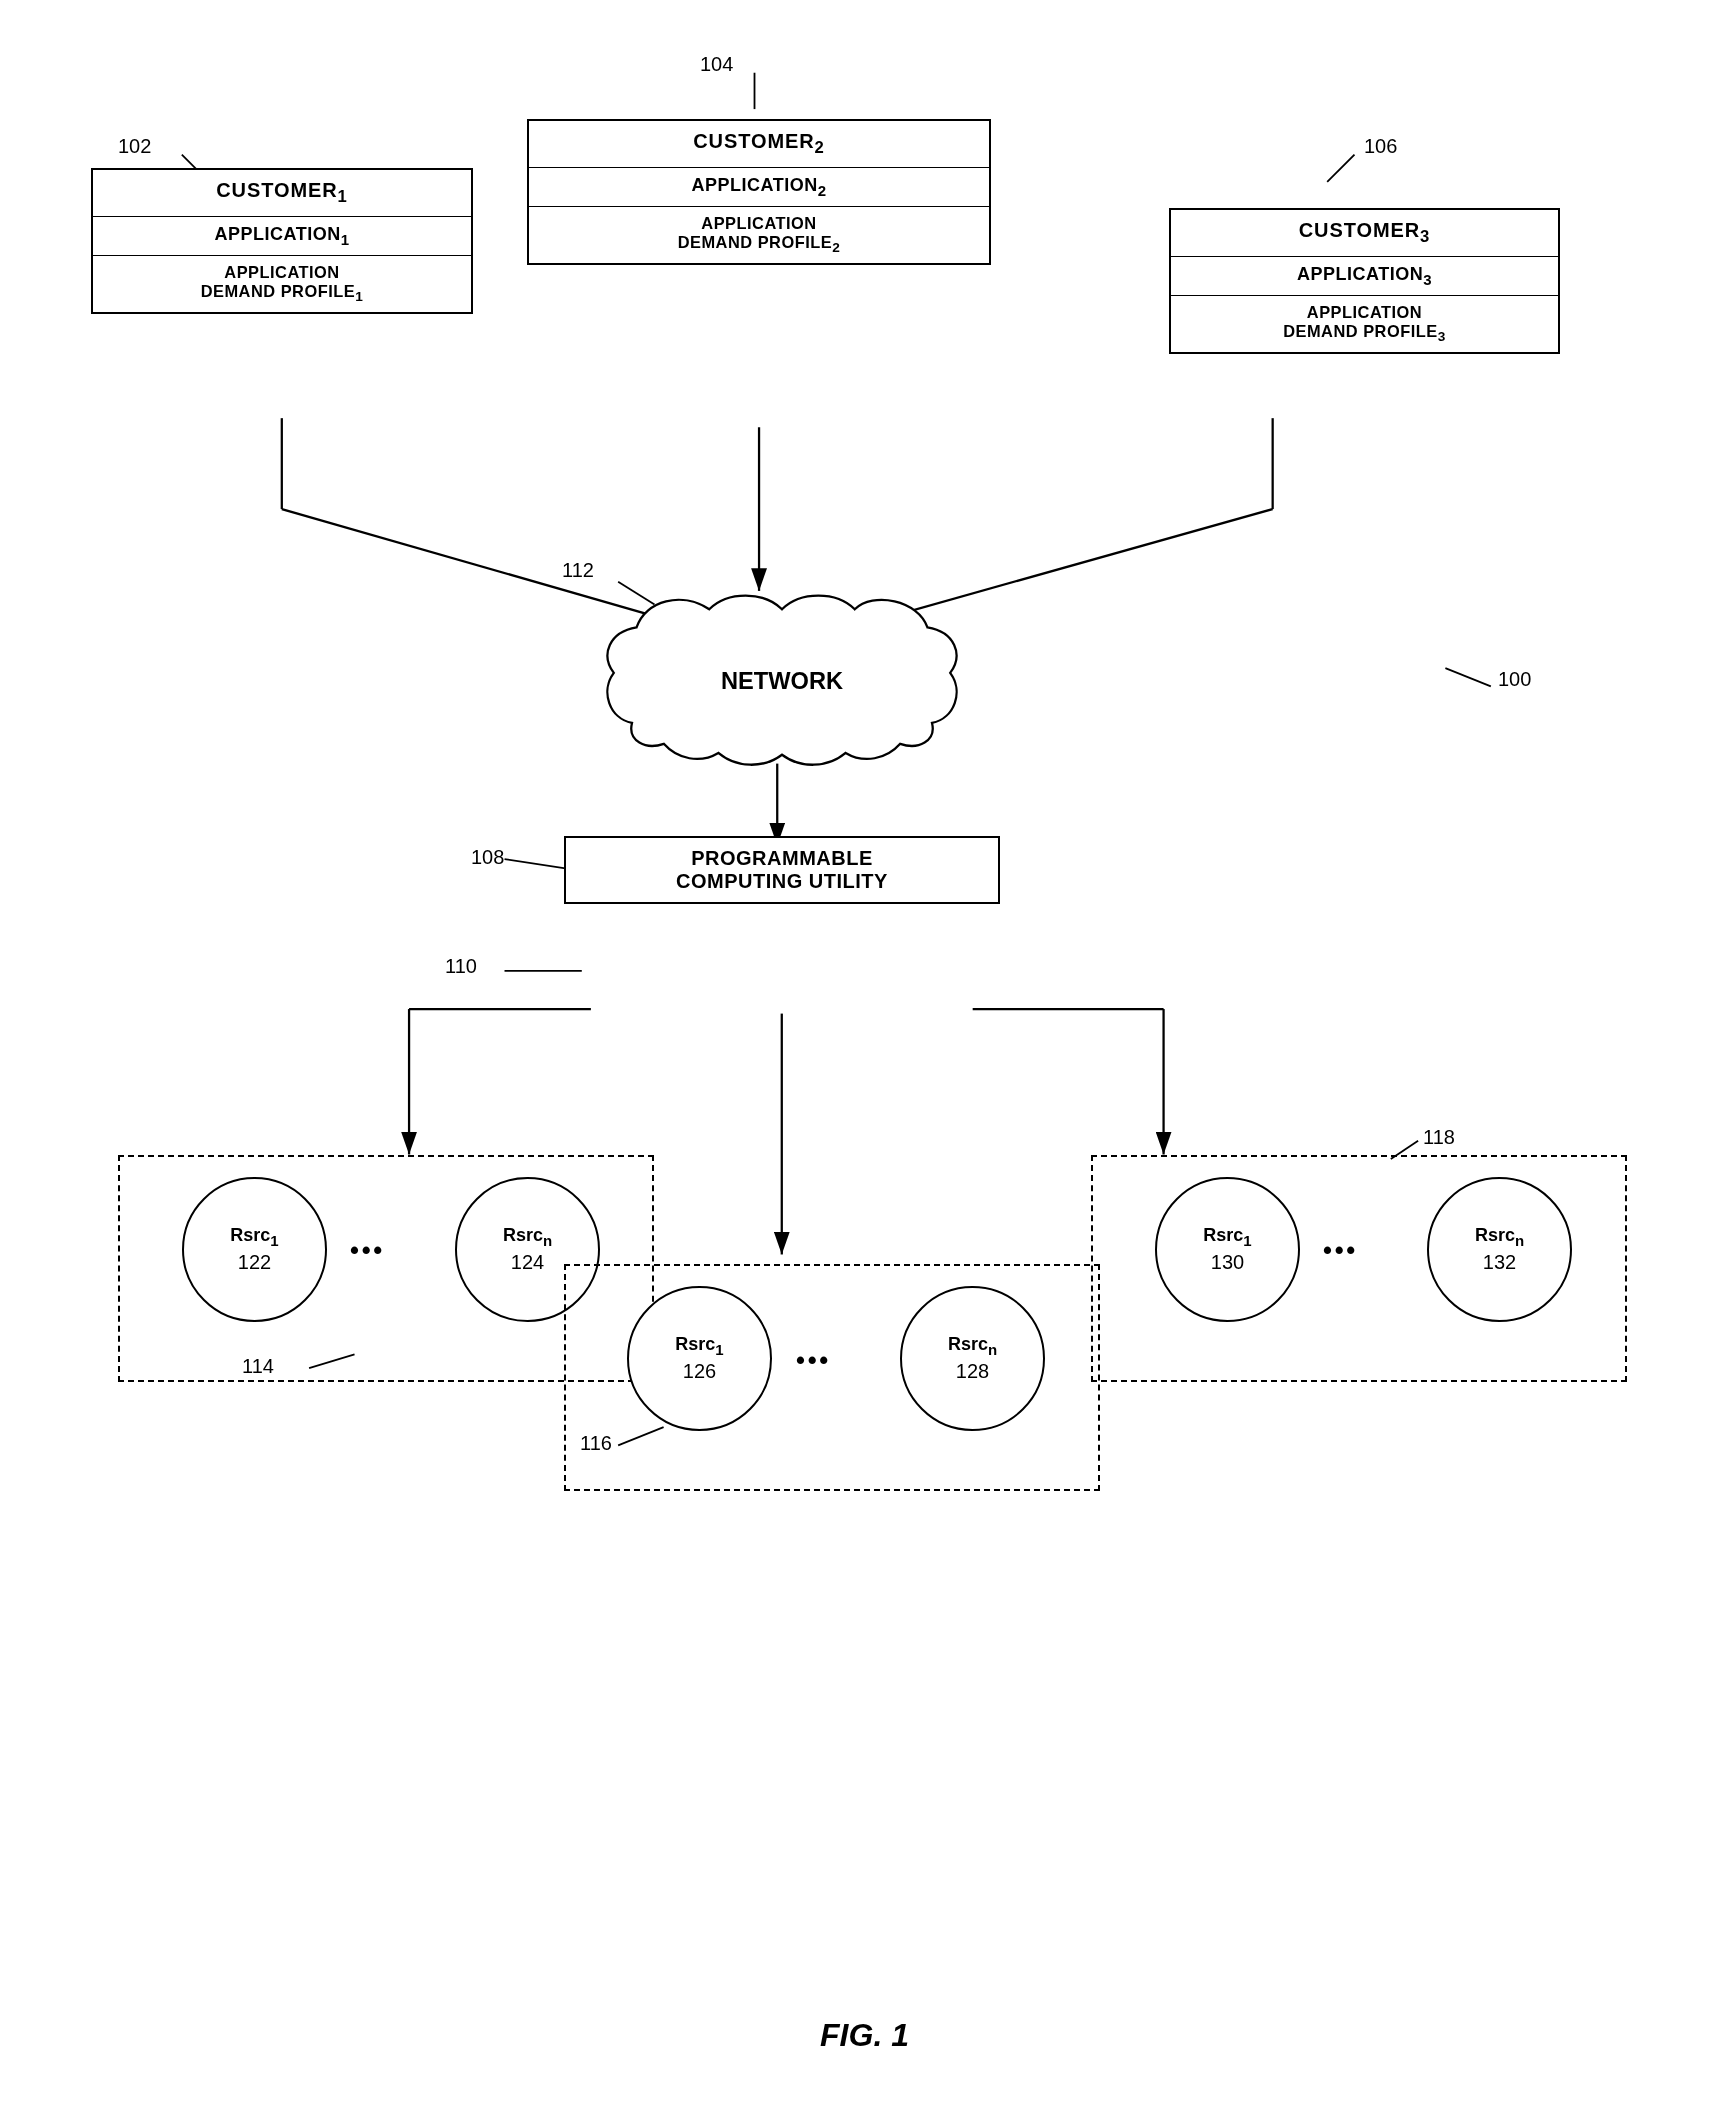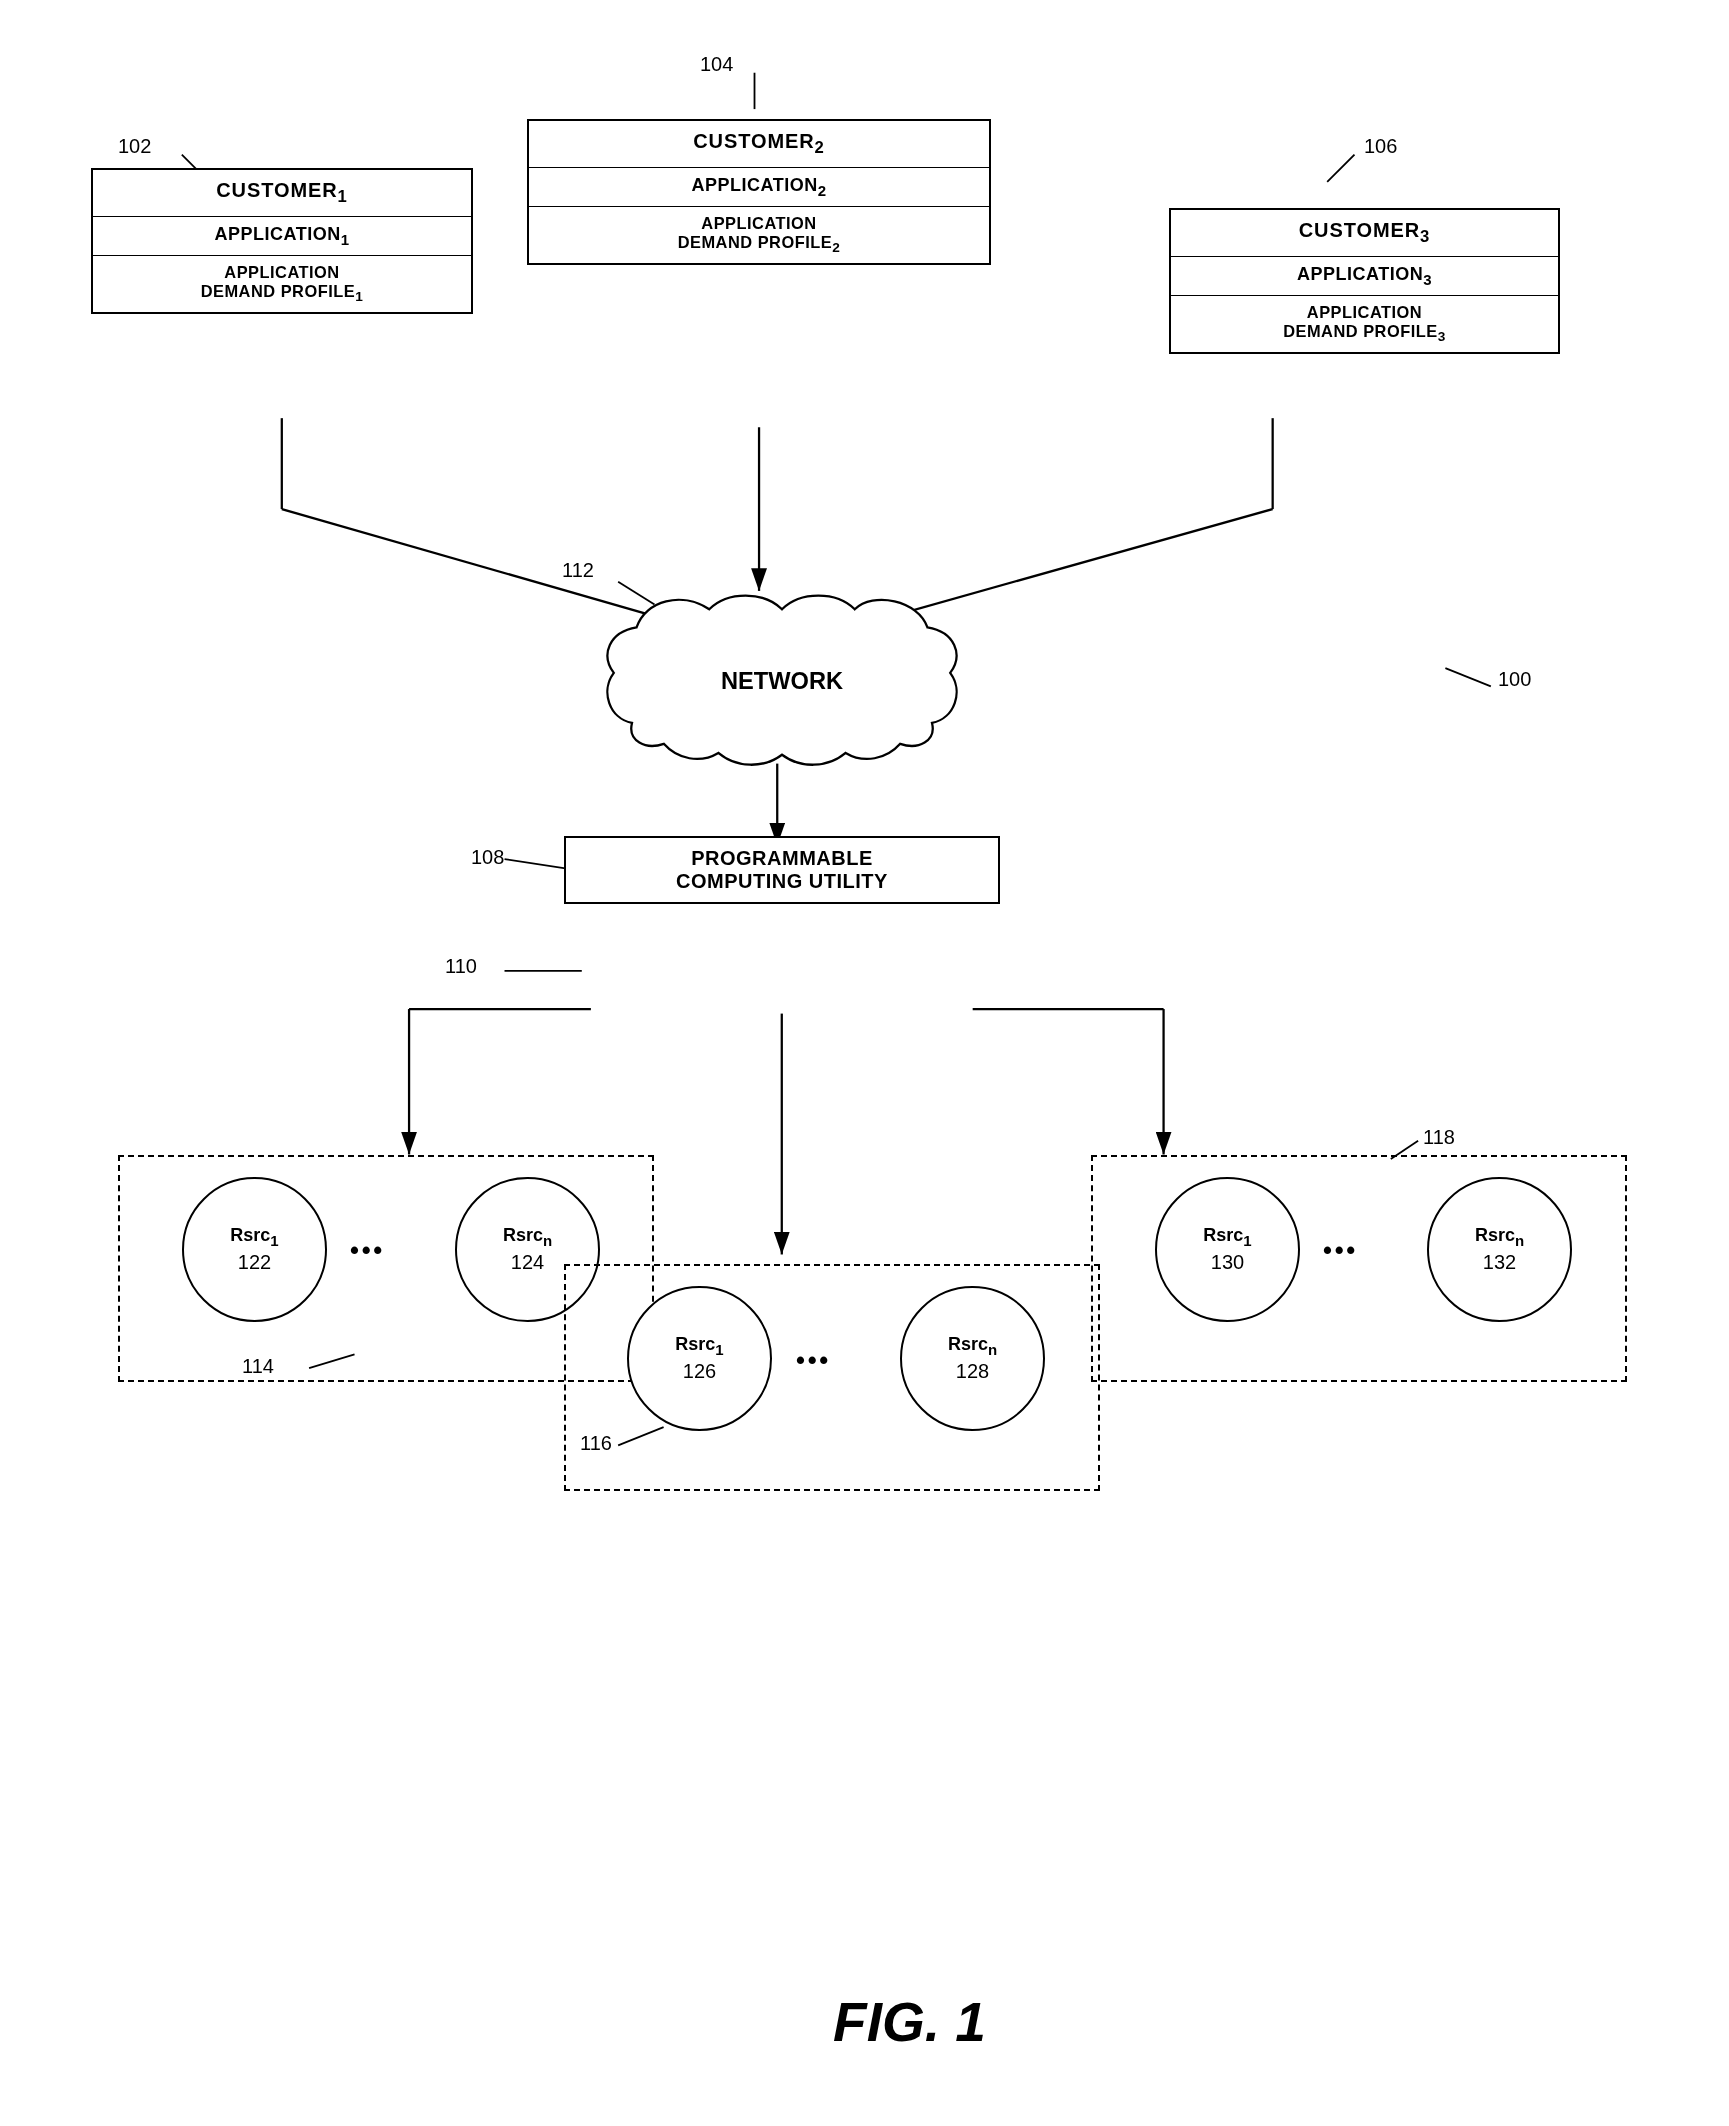"FIG. 1" .fig-label { font-size: 55px -> 32px; margin-left: 45px -> none }
